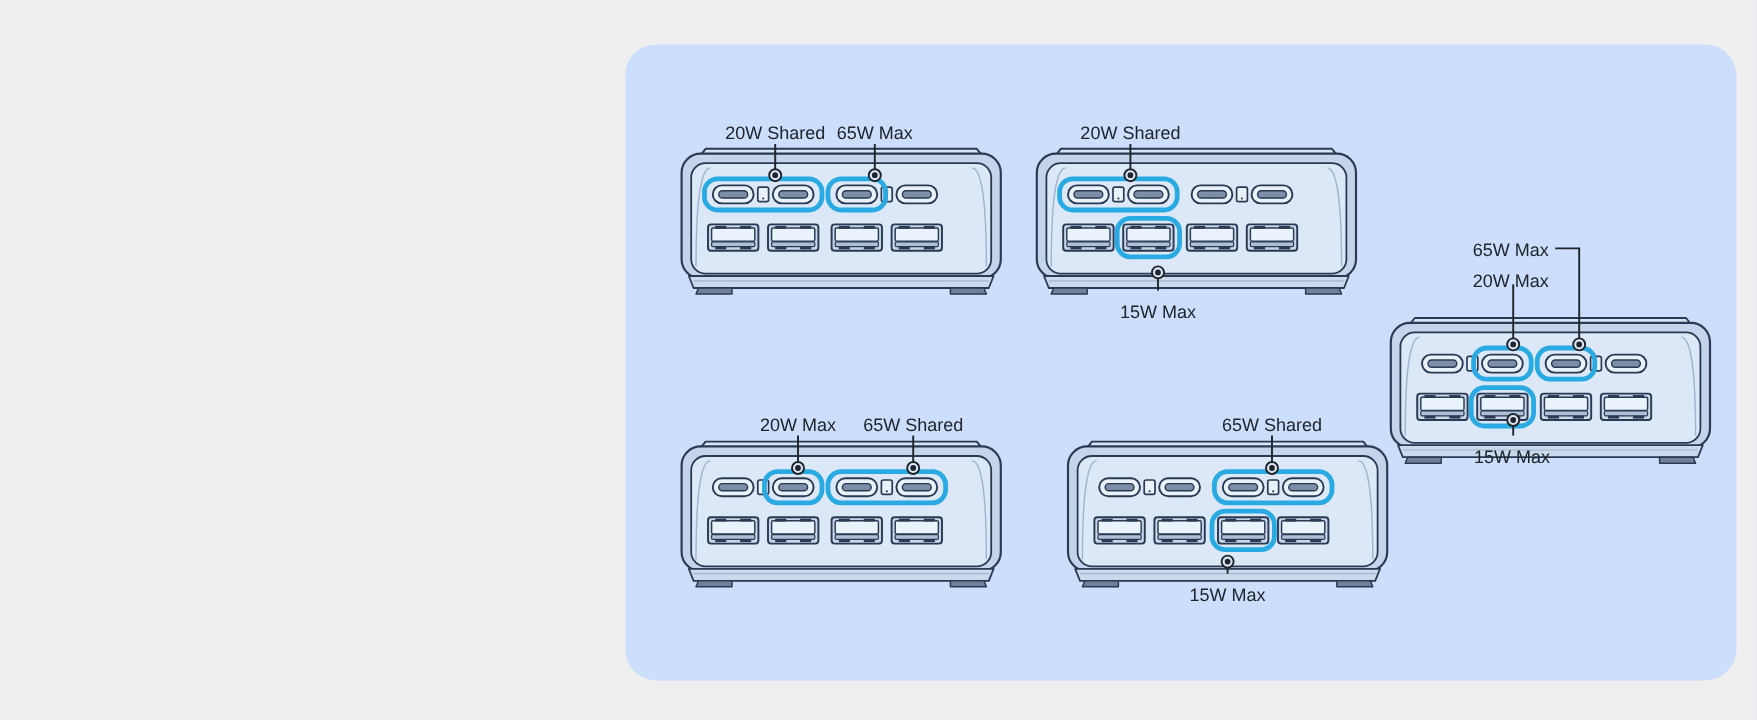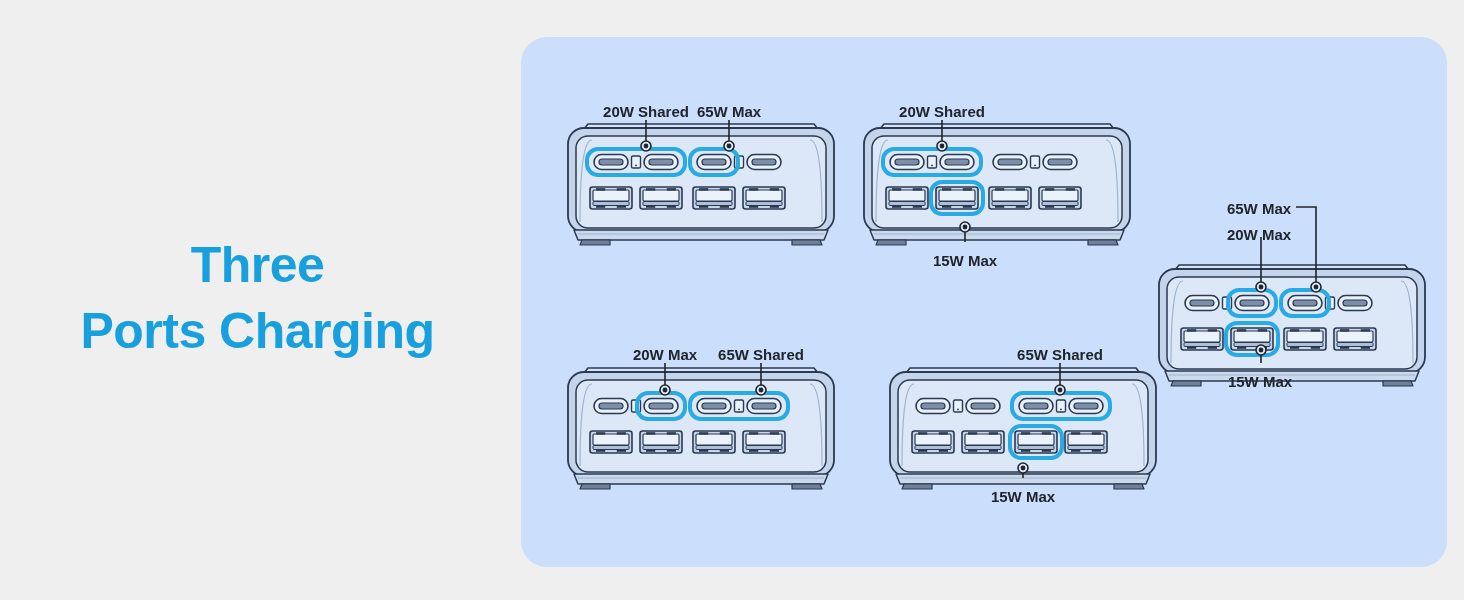"20W Shared" .lbl { font-weight: bold -> none }
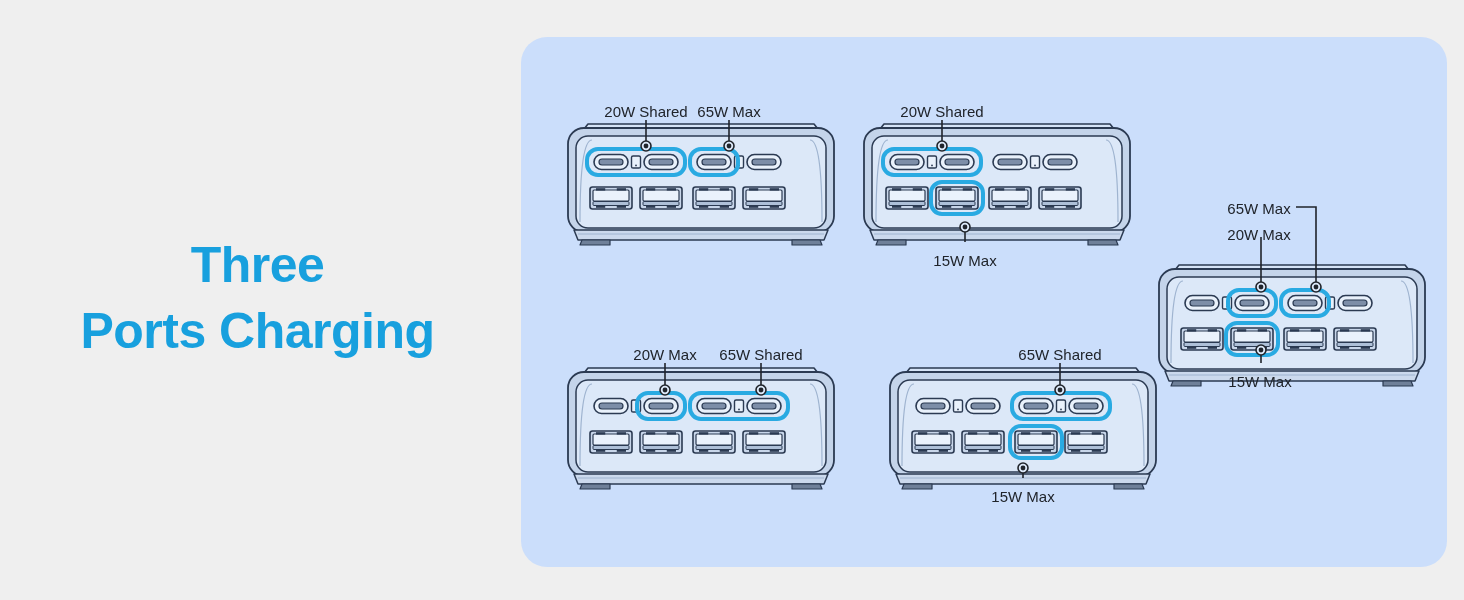"Three" div.headline { html: <div> <span>Three</span> <span>Ports Charging</span> </div> -> none }
